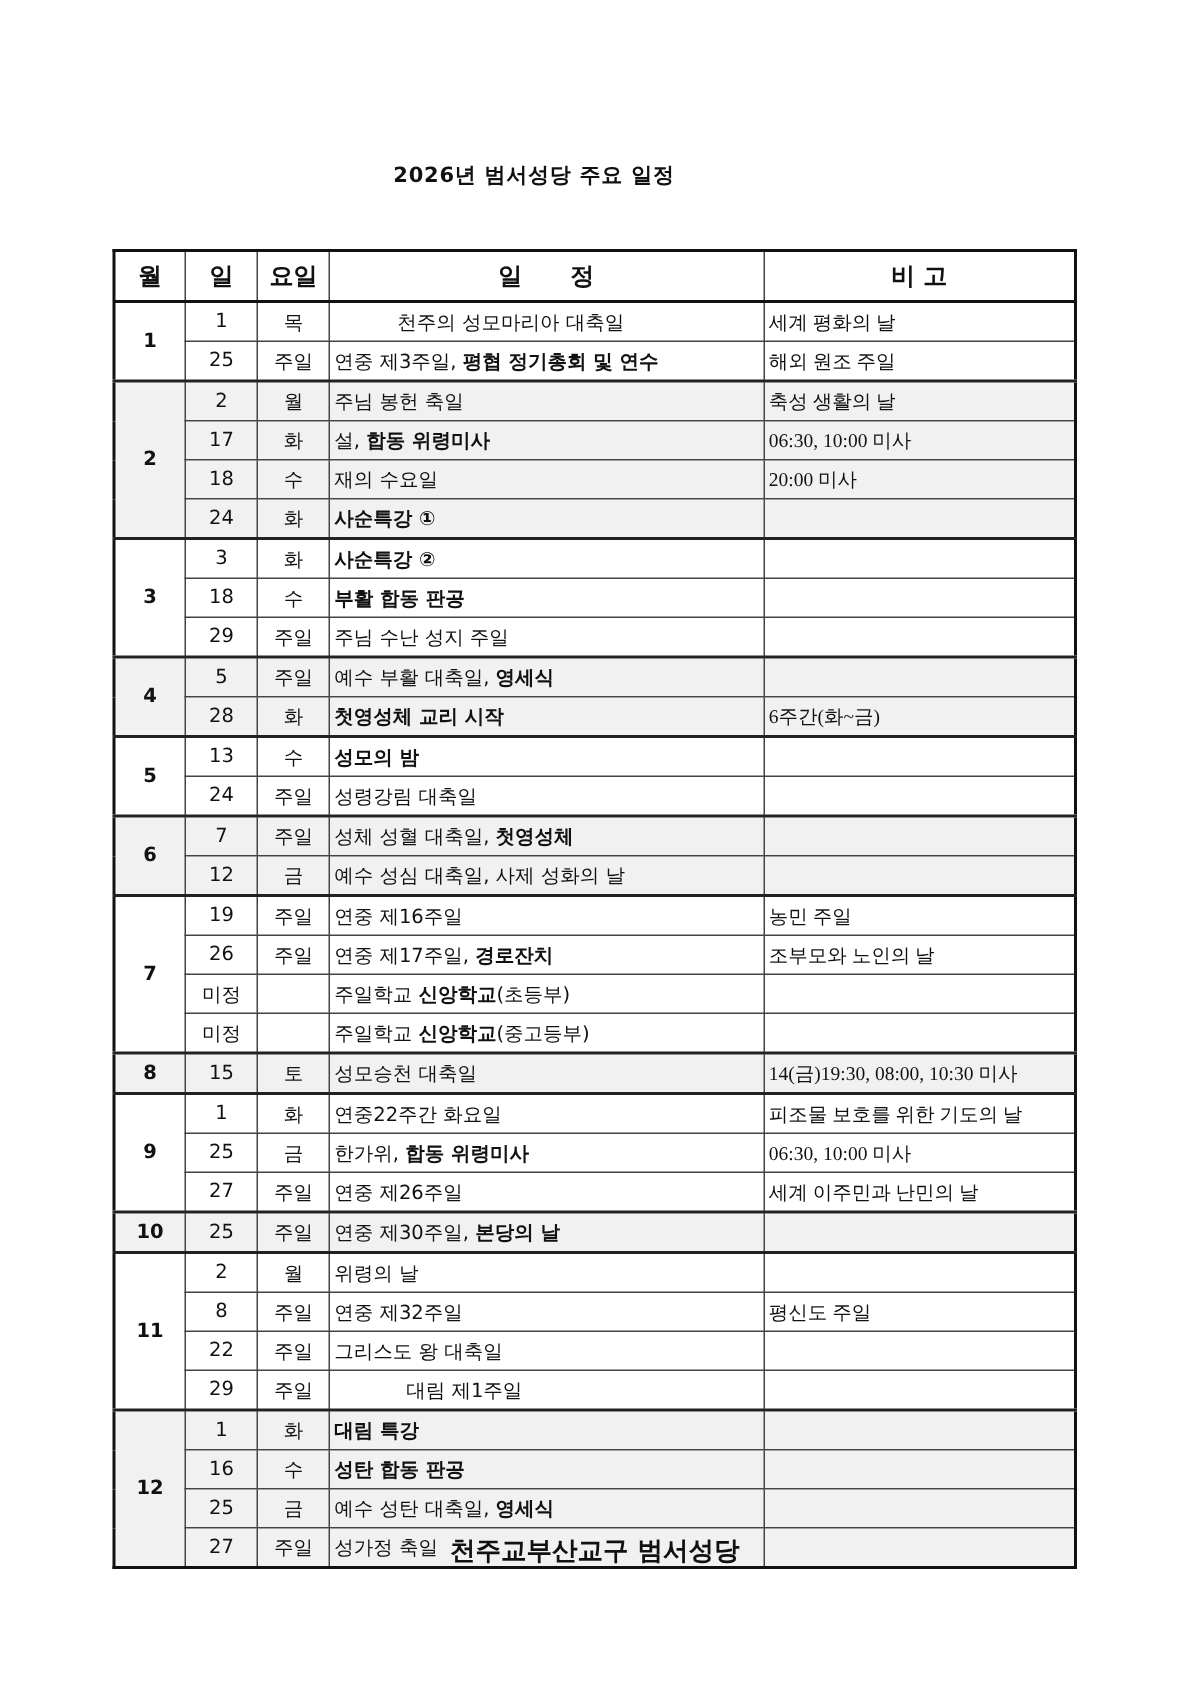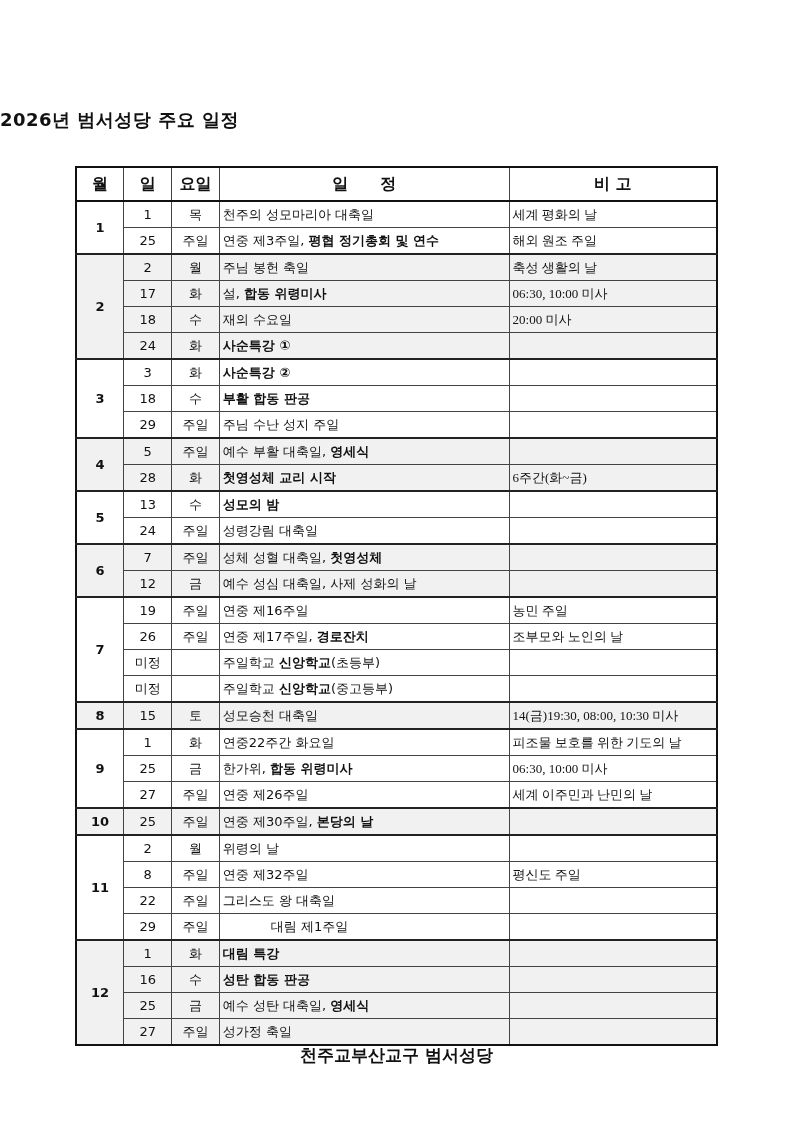"2026년 범서성당 주요 일정" .title { font-size: 18px -> 14px; text-align: none -> center }
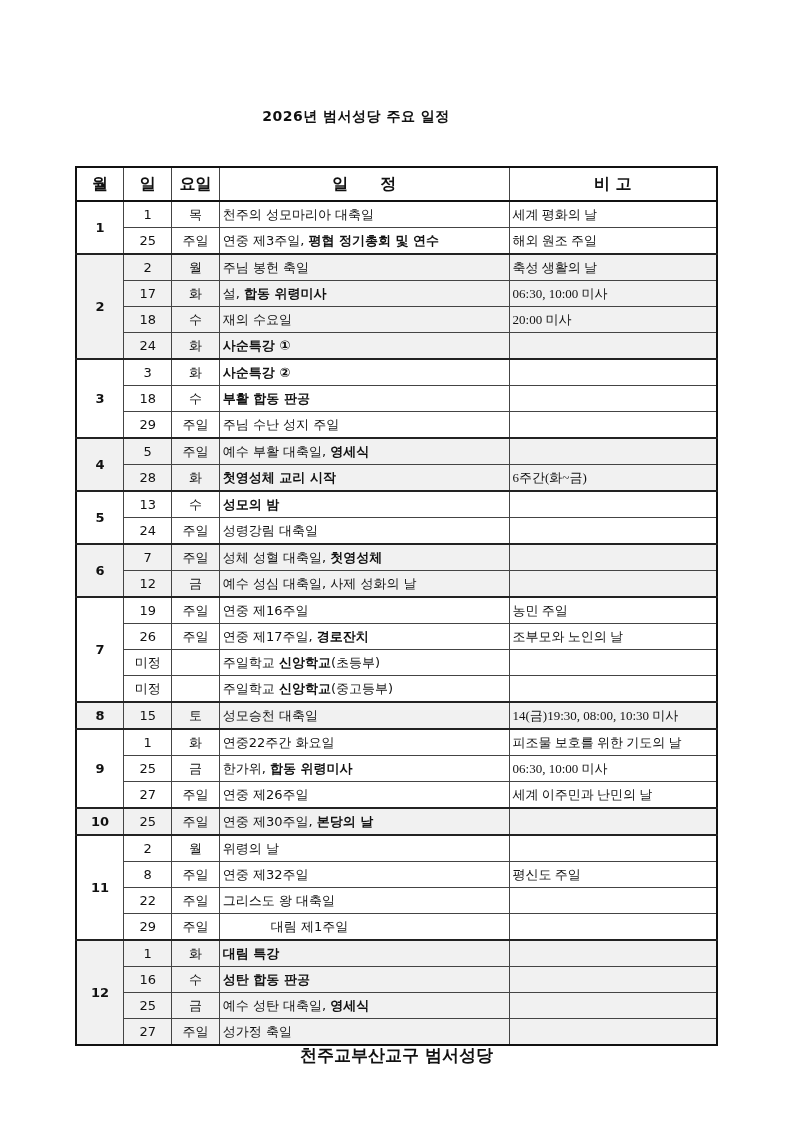"천주의 성모마리아 대축일" span { margin-left: none -> 42px }
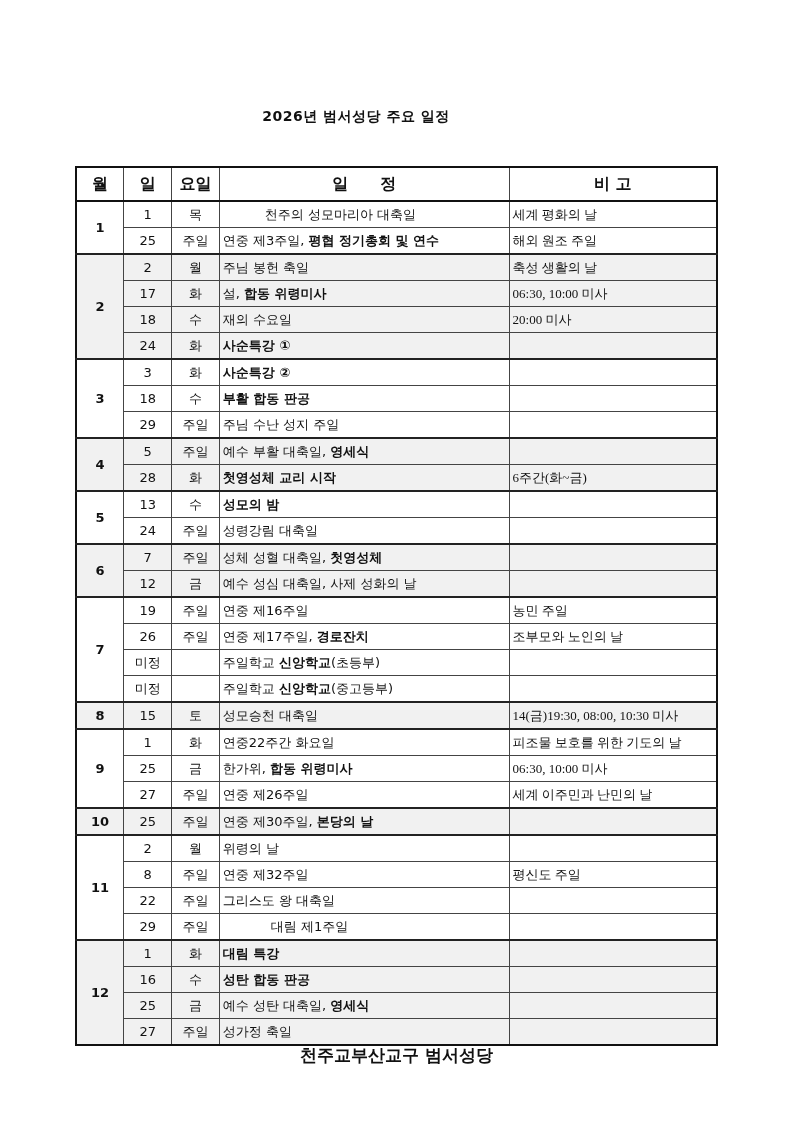"천주교부산교구 범서성당" .footer { top: 1044px -> 1022px }
